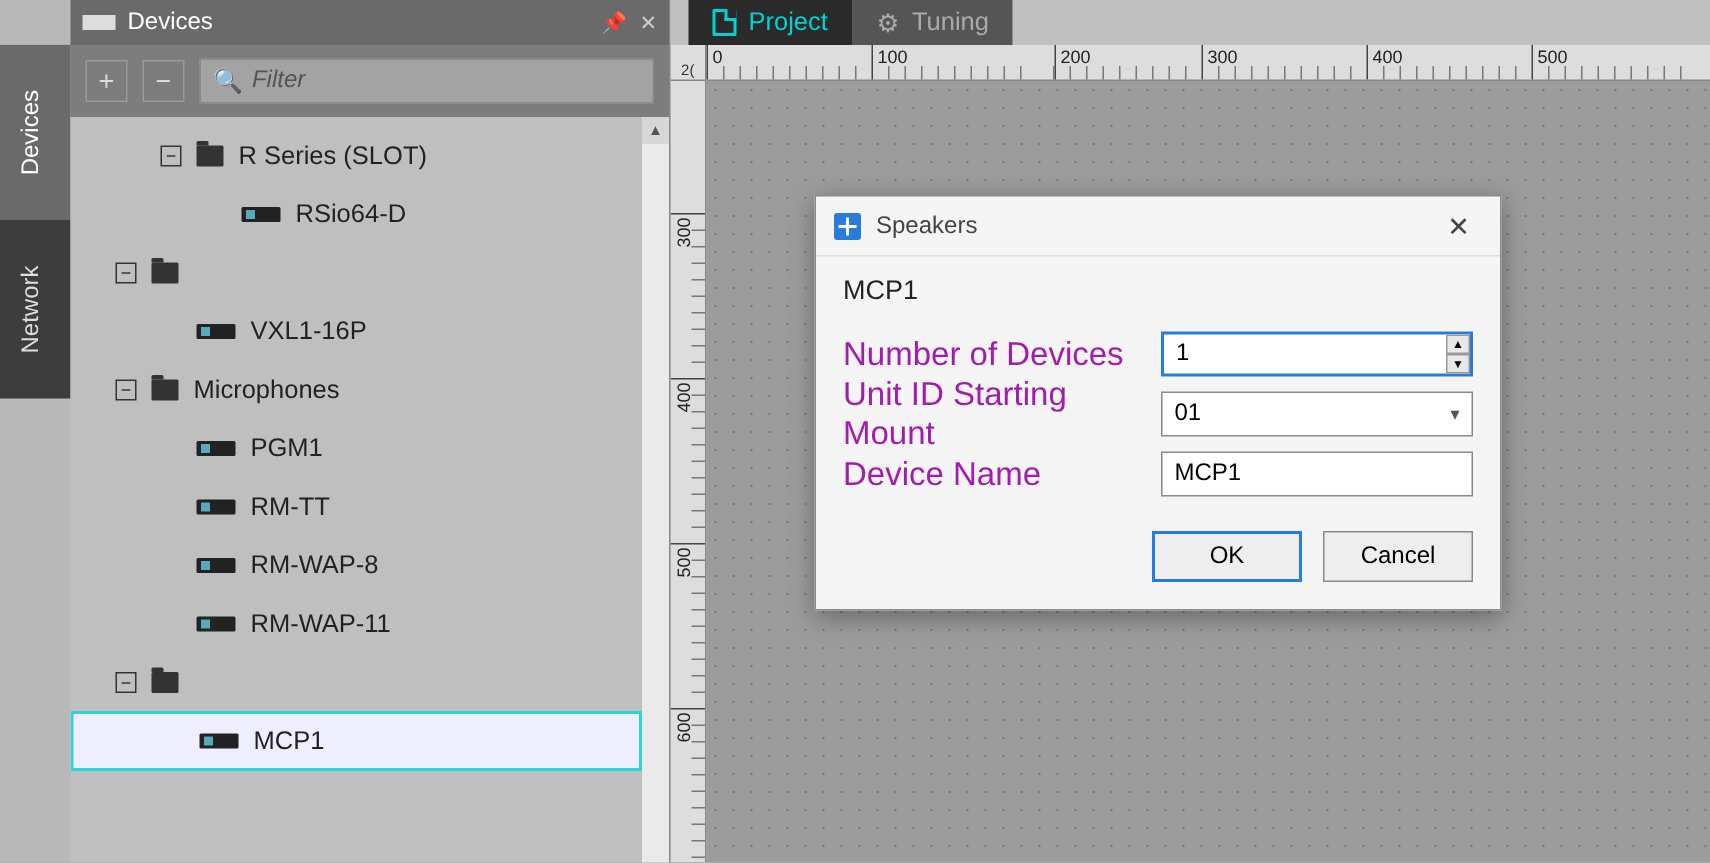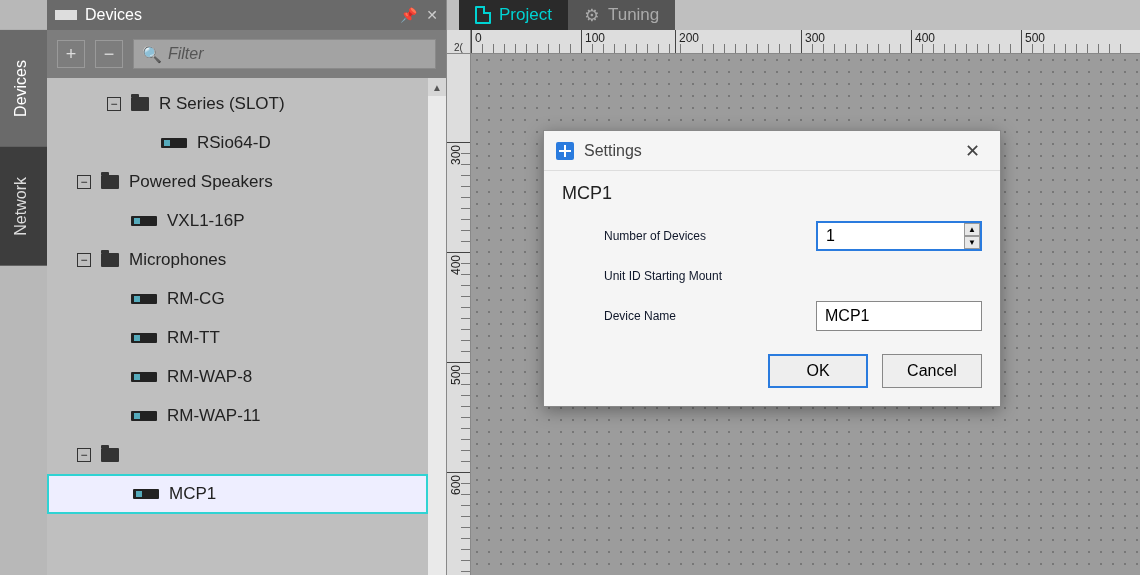"200" div.tick-major { left: 204px -> 232px }
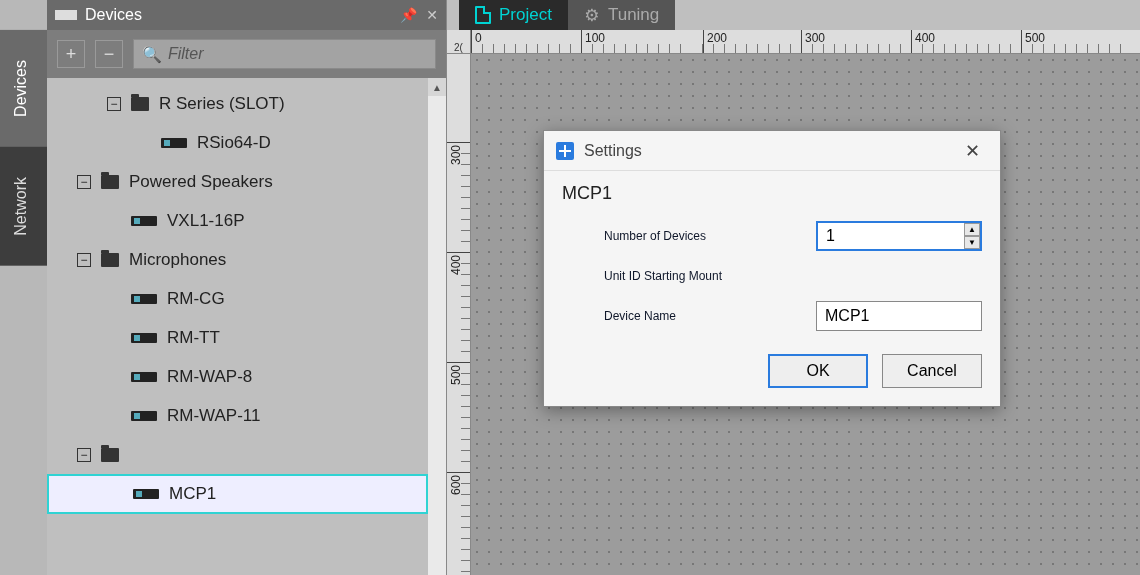"Settings" span { text: Settings -> Speakers }
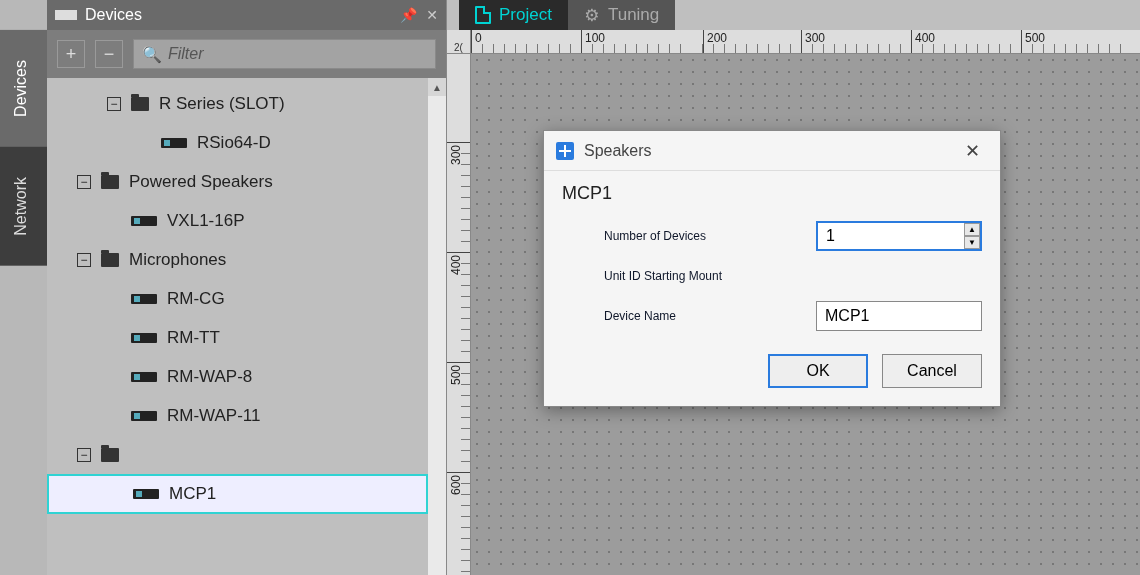"Powered Speakers" span { html: <span>Powered Speakers</span> -> none }
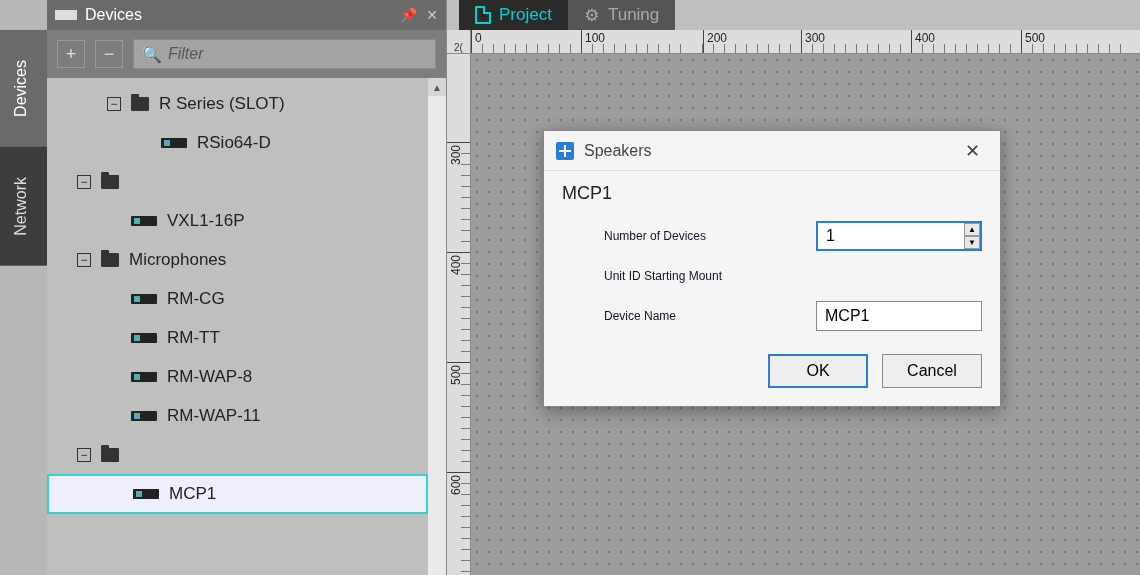"Number of Devices" .form-row label { color: #0f172a -> #a21caf; font-size: 12px -> 22px; margin-left: 42px -> none }
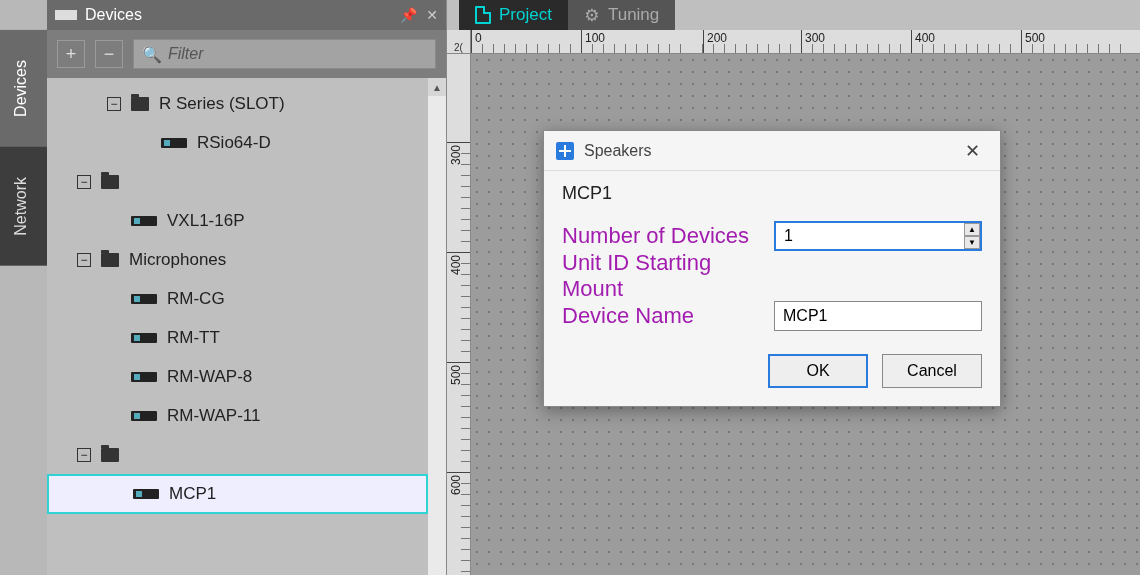"01" div.field { html: none -> <div> <div> <span>01</span> <span>▾</span> </div> </div> }
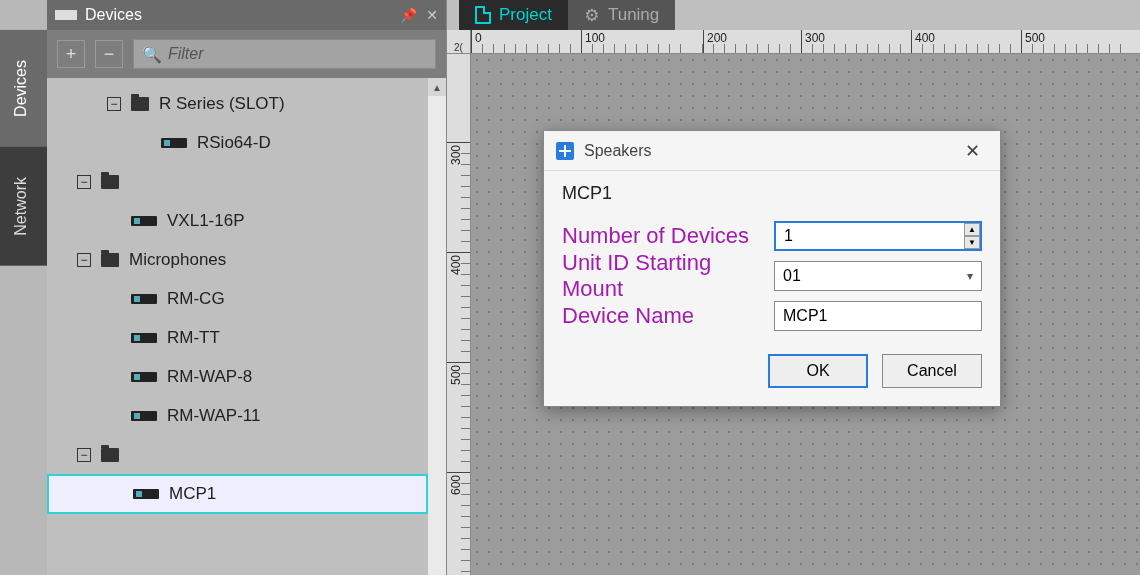"PGM1" div.node { html: none -> <div> <span></span> <span></span> <span>PGM1</span> </div> }
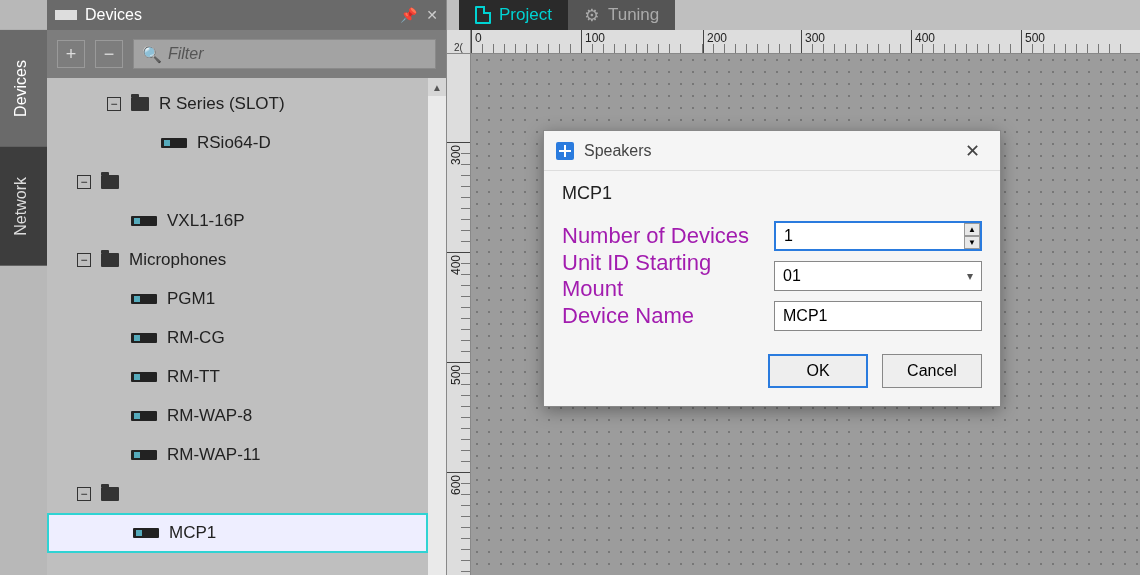"RM-CG" div.node { html: <div> <span></span> <span></span> <span>RM-CG</span> </div> -> none }
